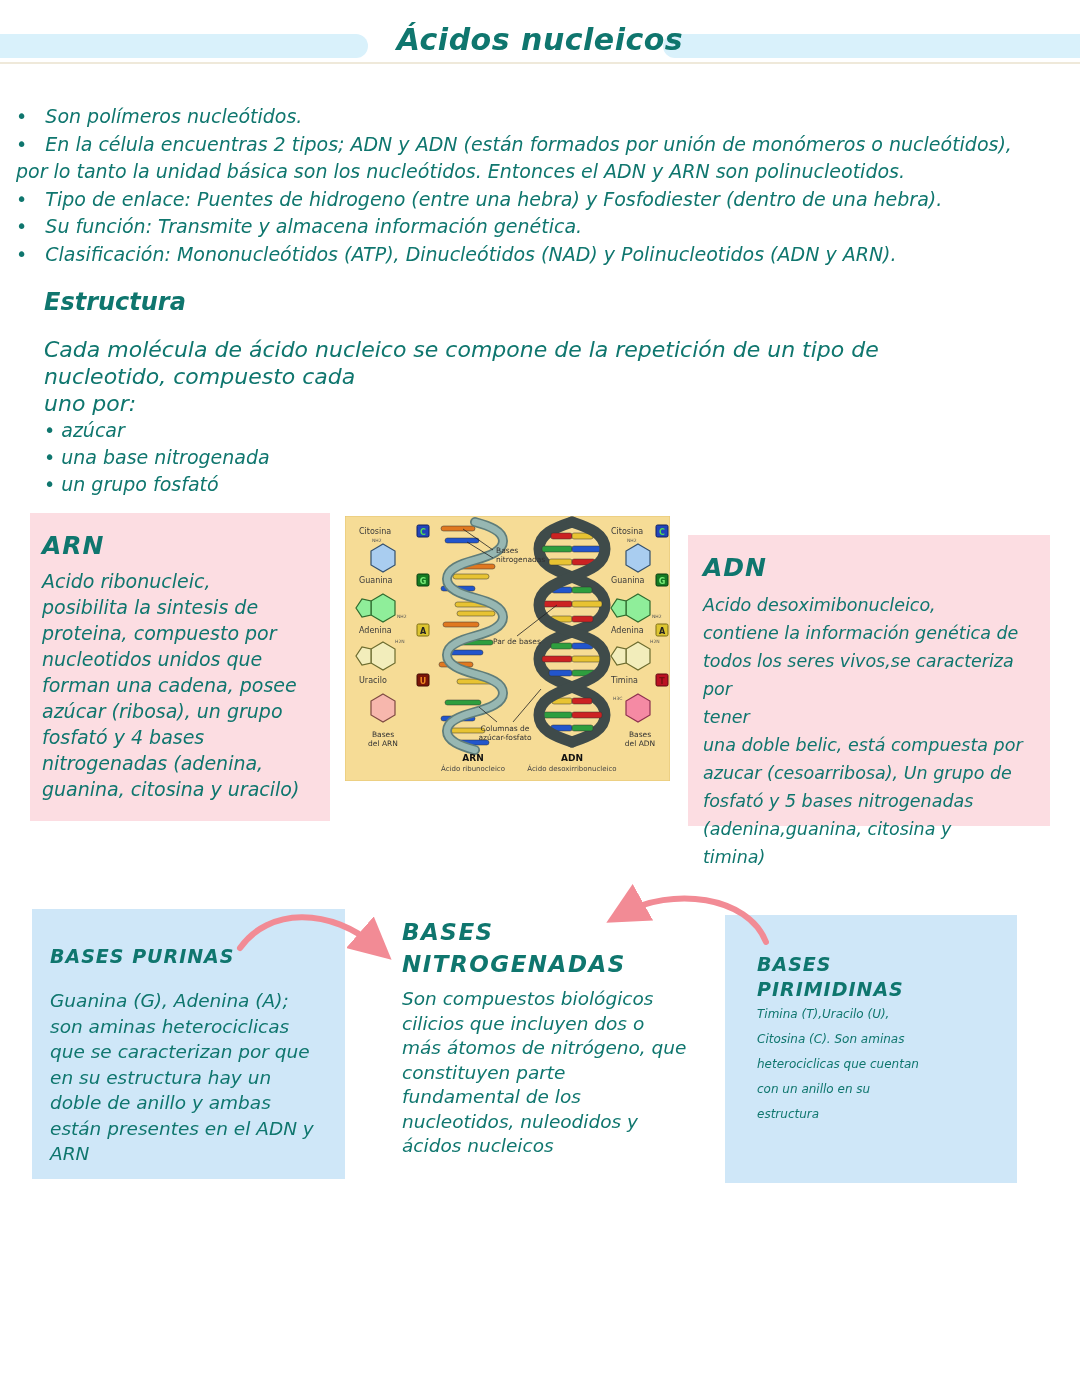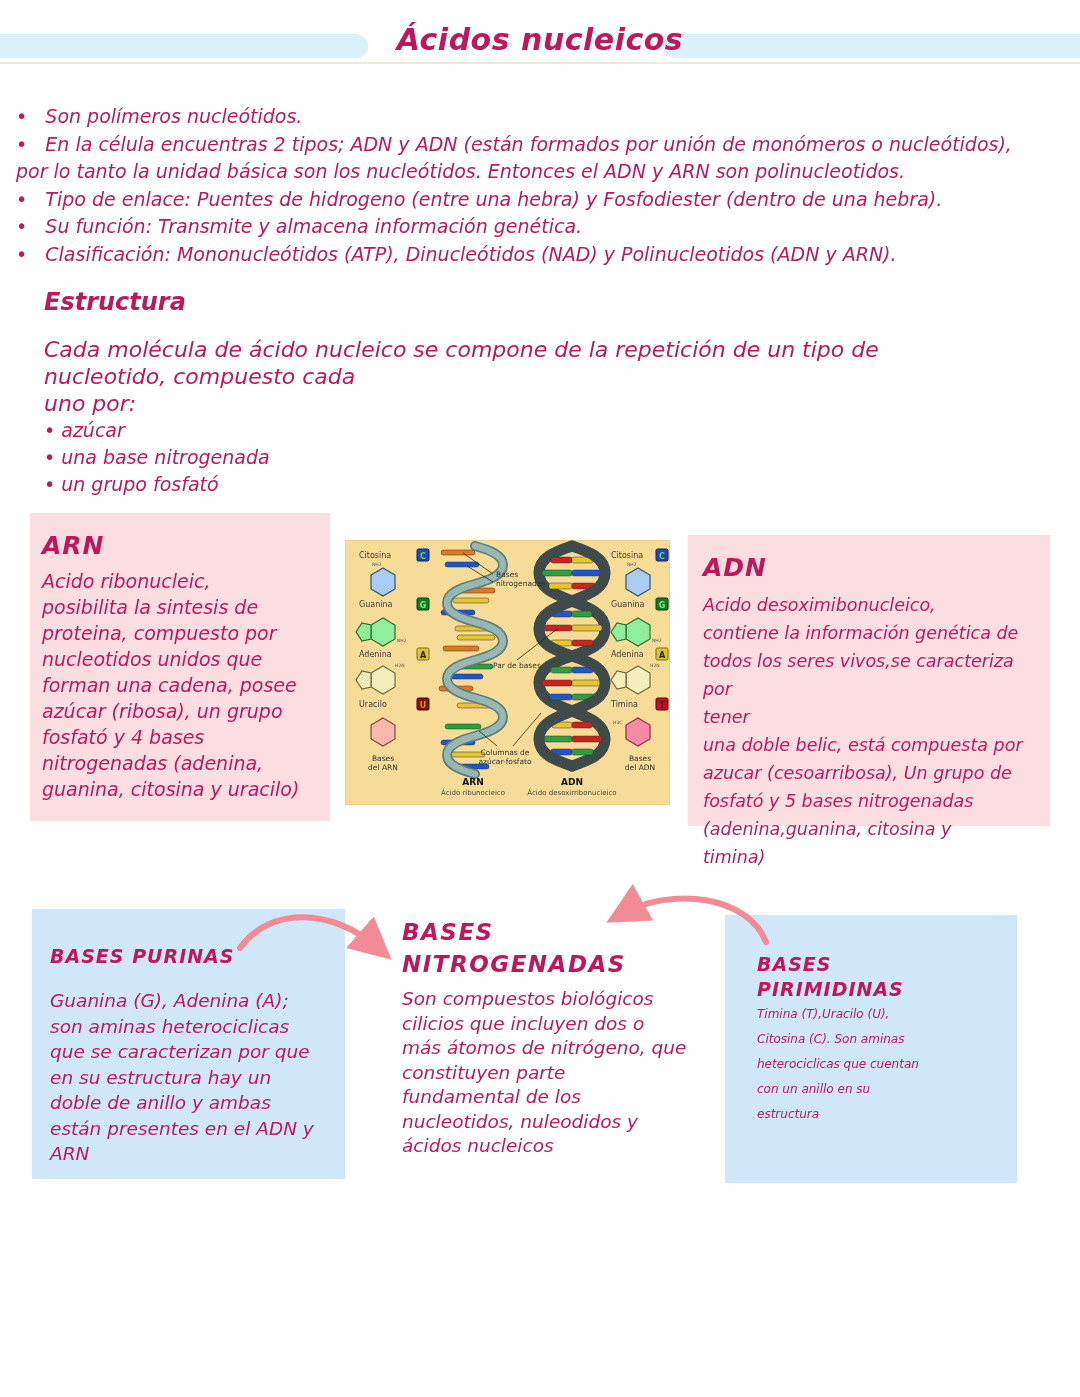"Ácidos nucleicos" .page { color: #be185d -> #0f766e }
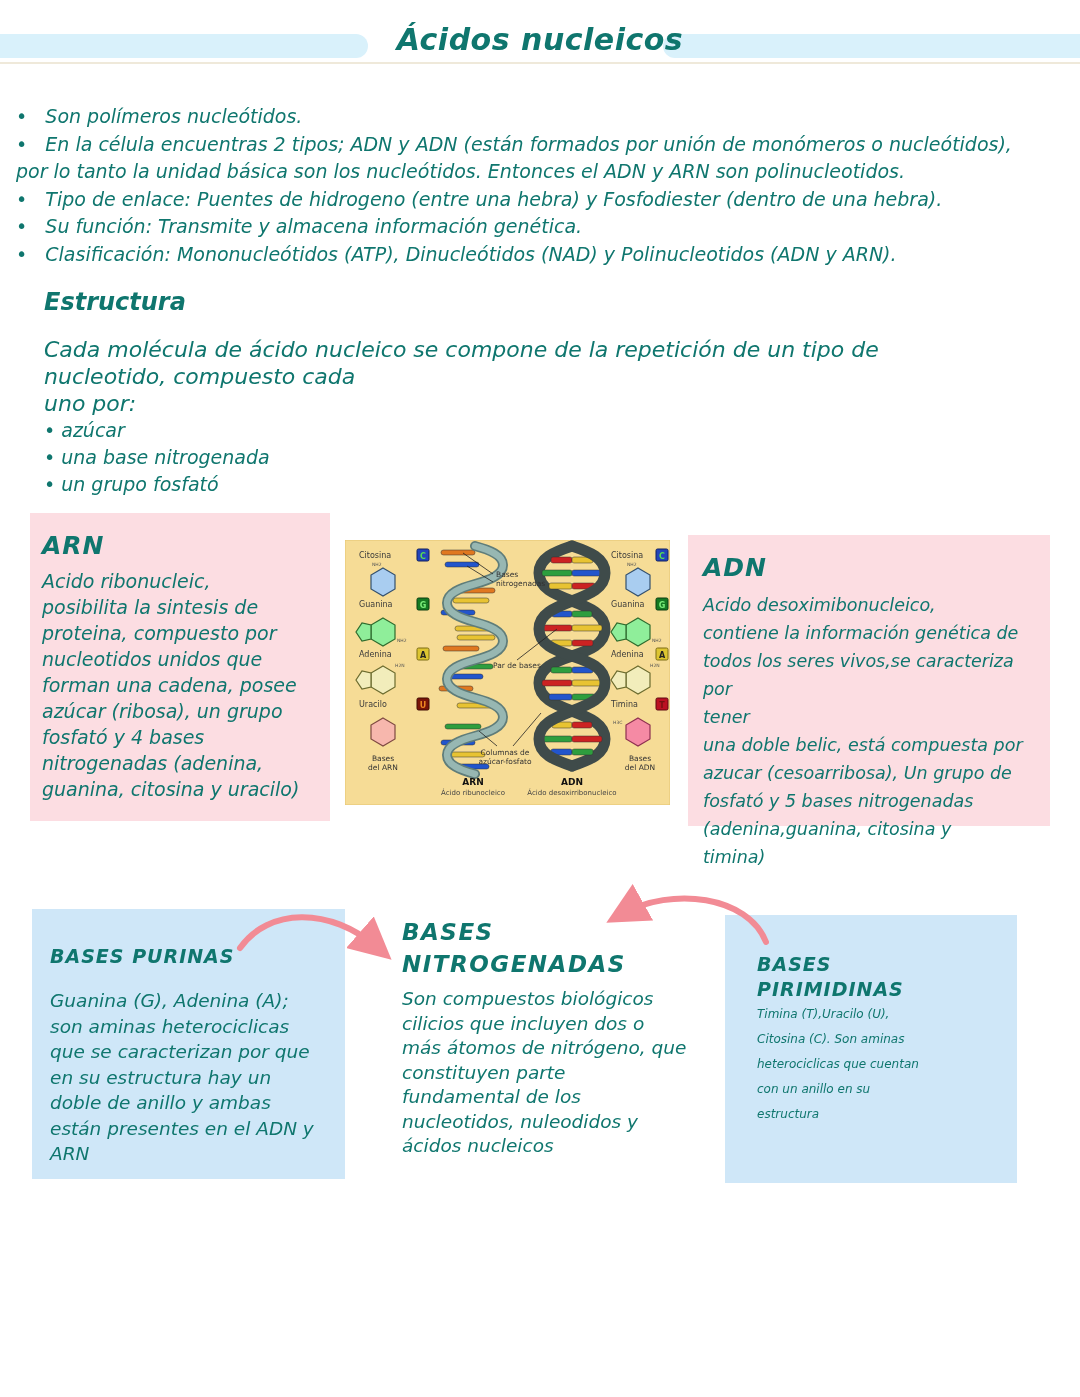"Citosina" .diagram { top: 540px -> 516px }
